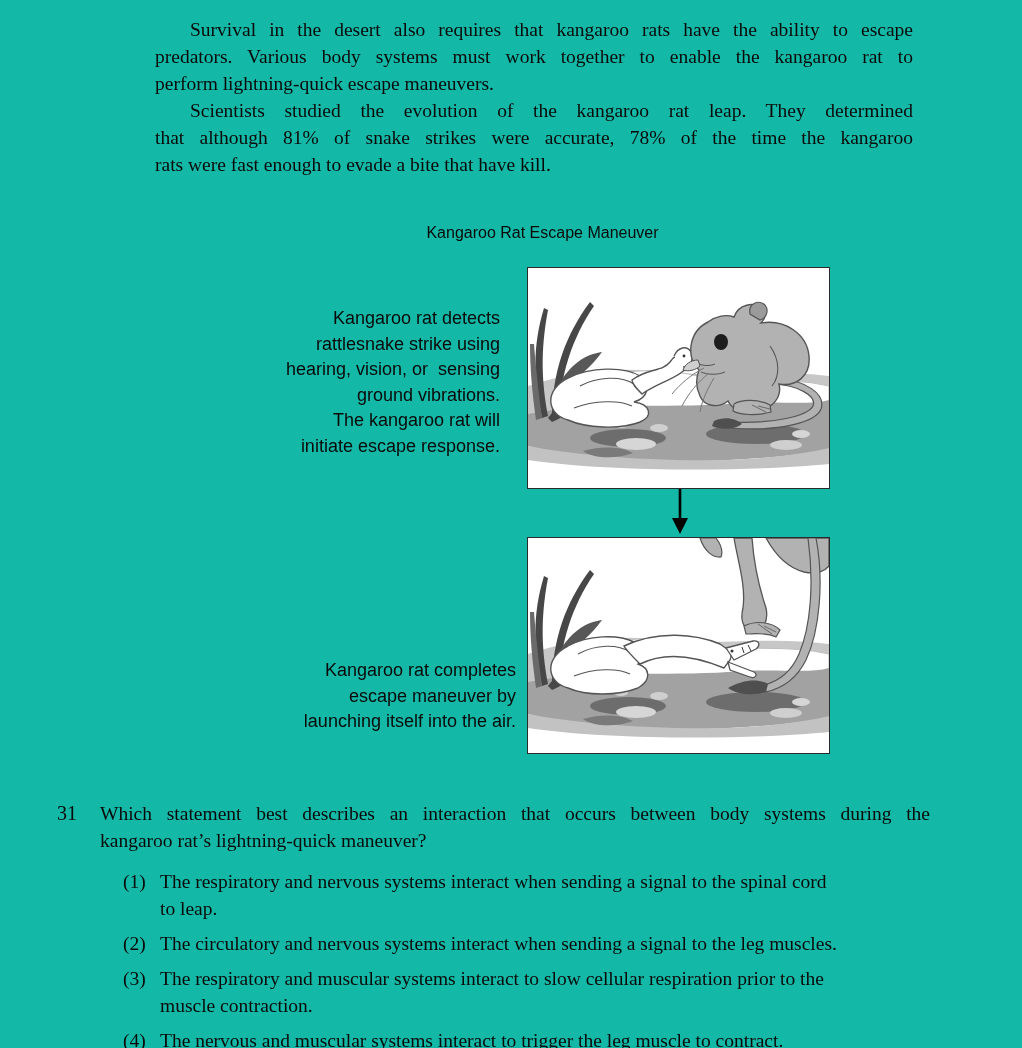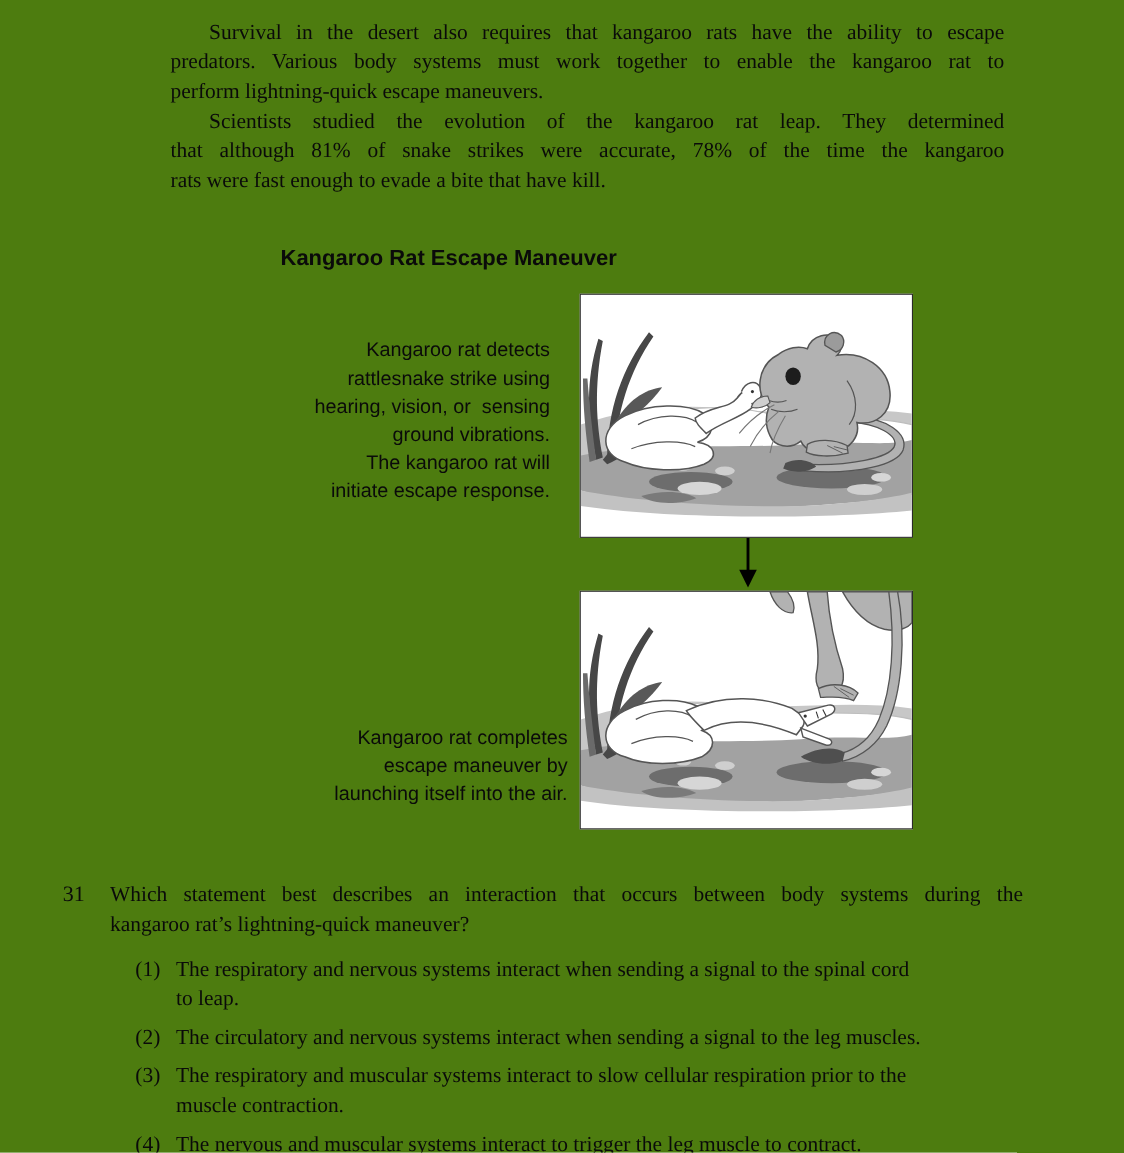"Survival in the desert also" .page { background: #4d7c0f -> #14b8a6 }
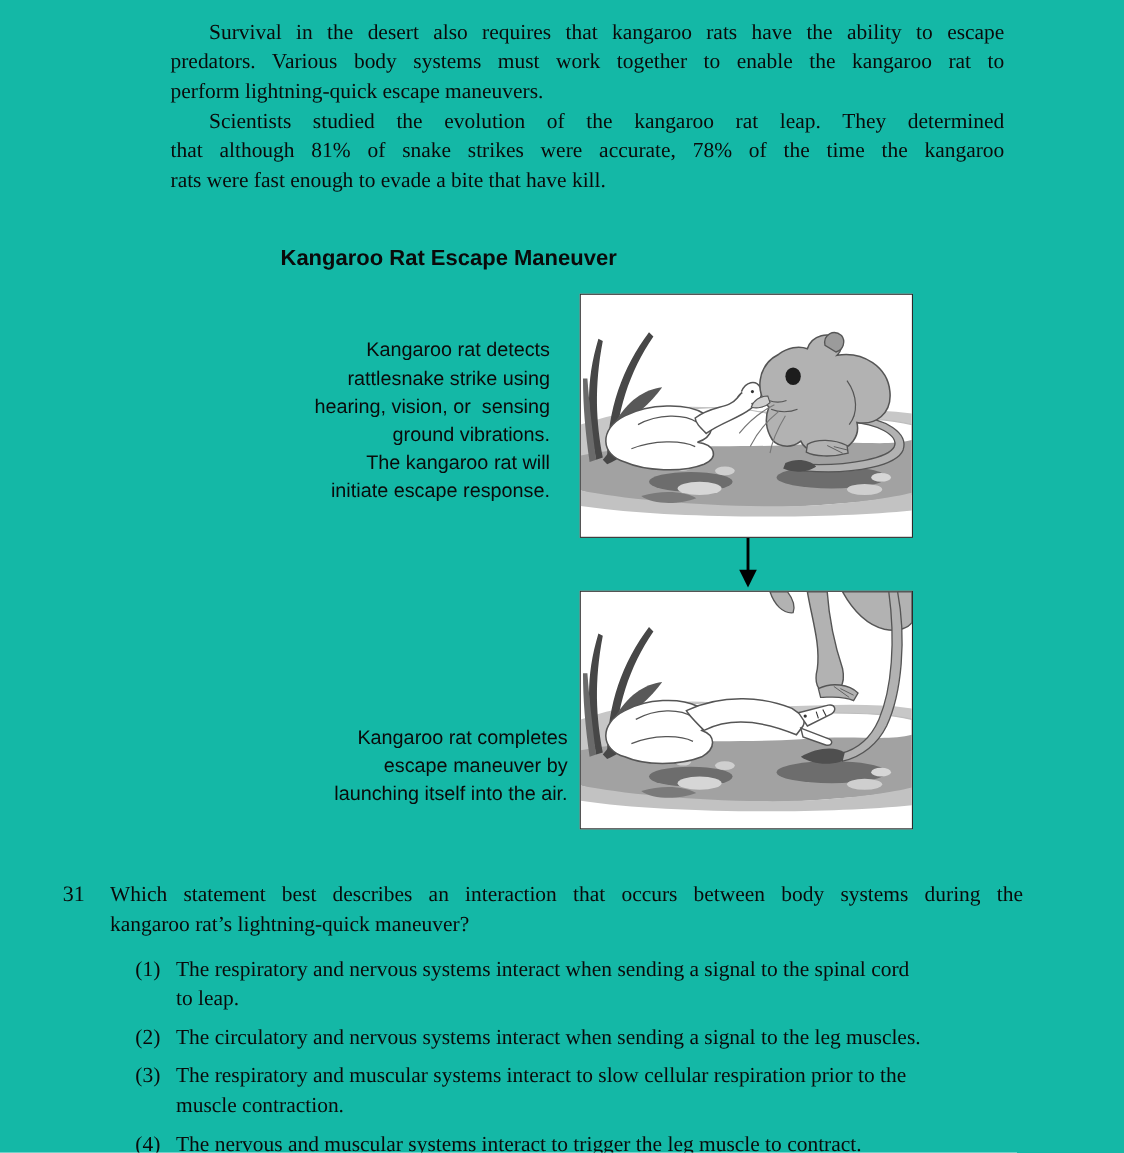"Kangaroo Rat Escape Maneuver" .figure-title { font-size: 20px -> 16px; font-weight: bold -> normal; text-align: left -> center }
